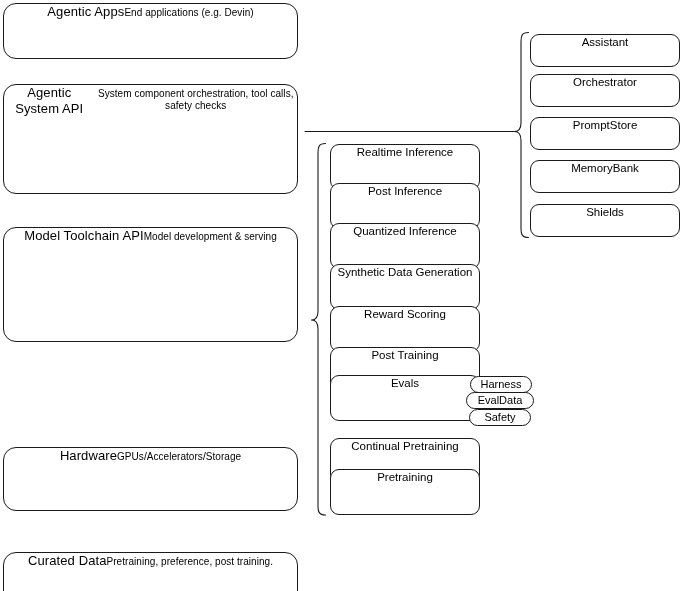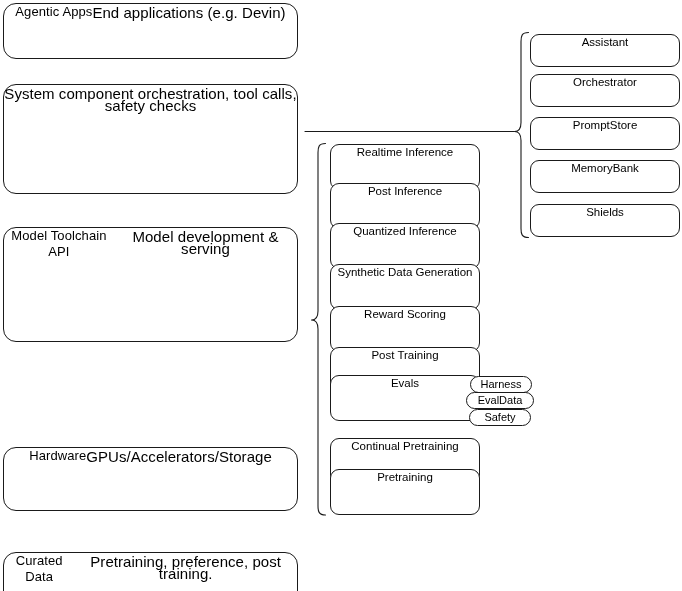"End applications (e.g. Devin)" .layer .subtitle { font-size: 15px -> 10px }
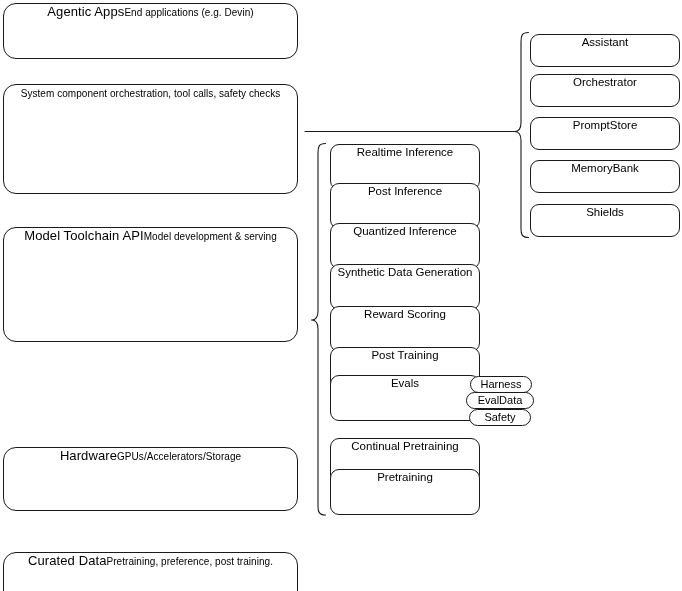"Agentic System API" div.title { html: none -> <div>Agentic System API</div> }
